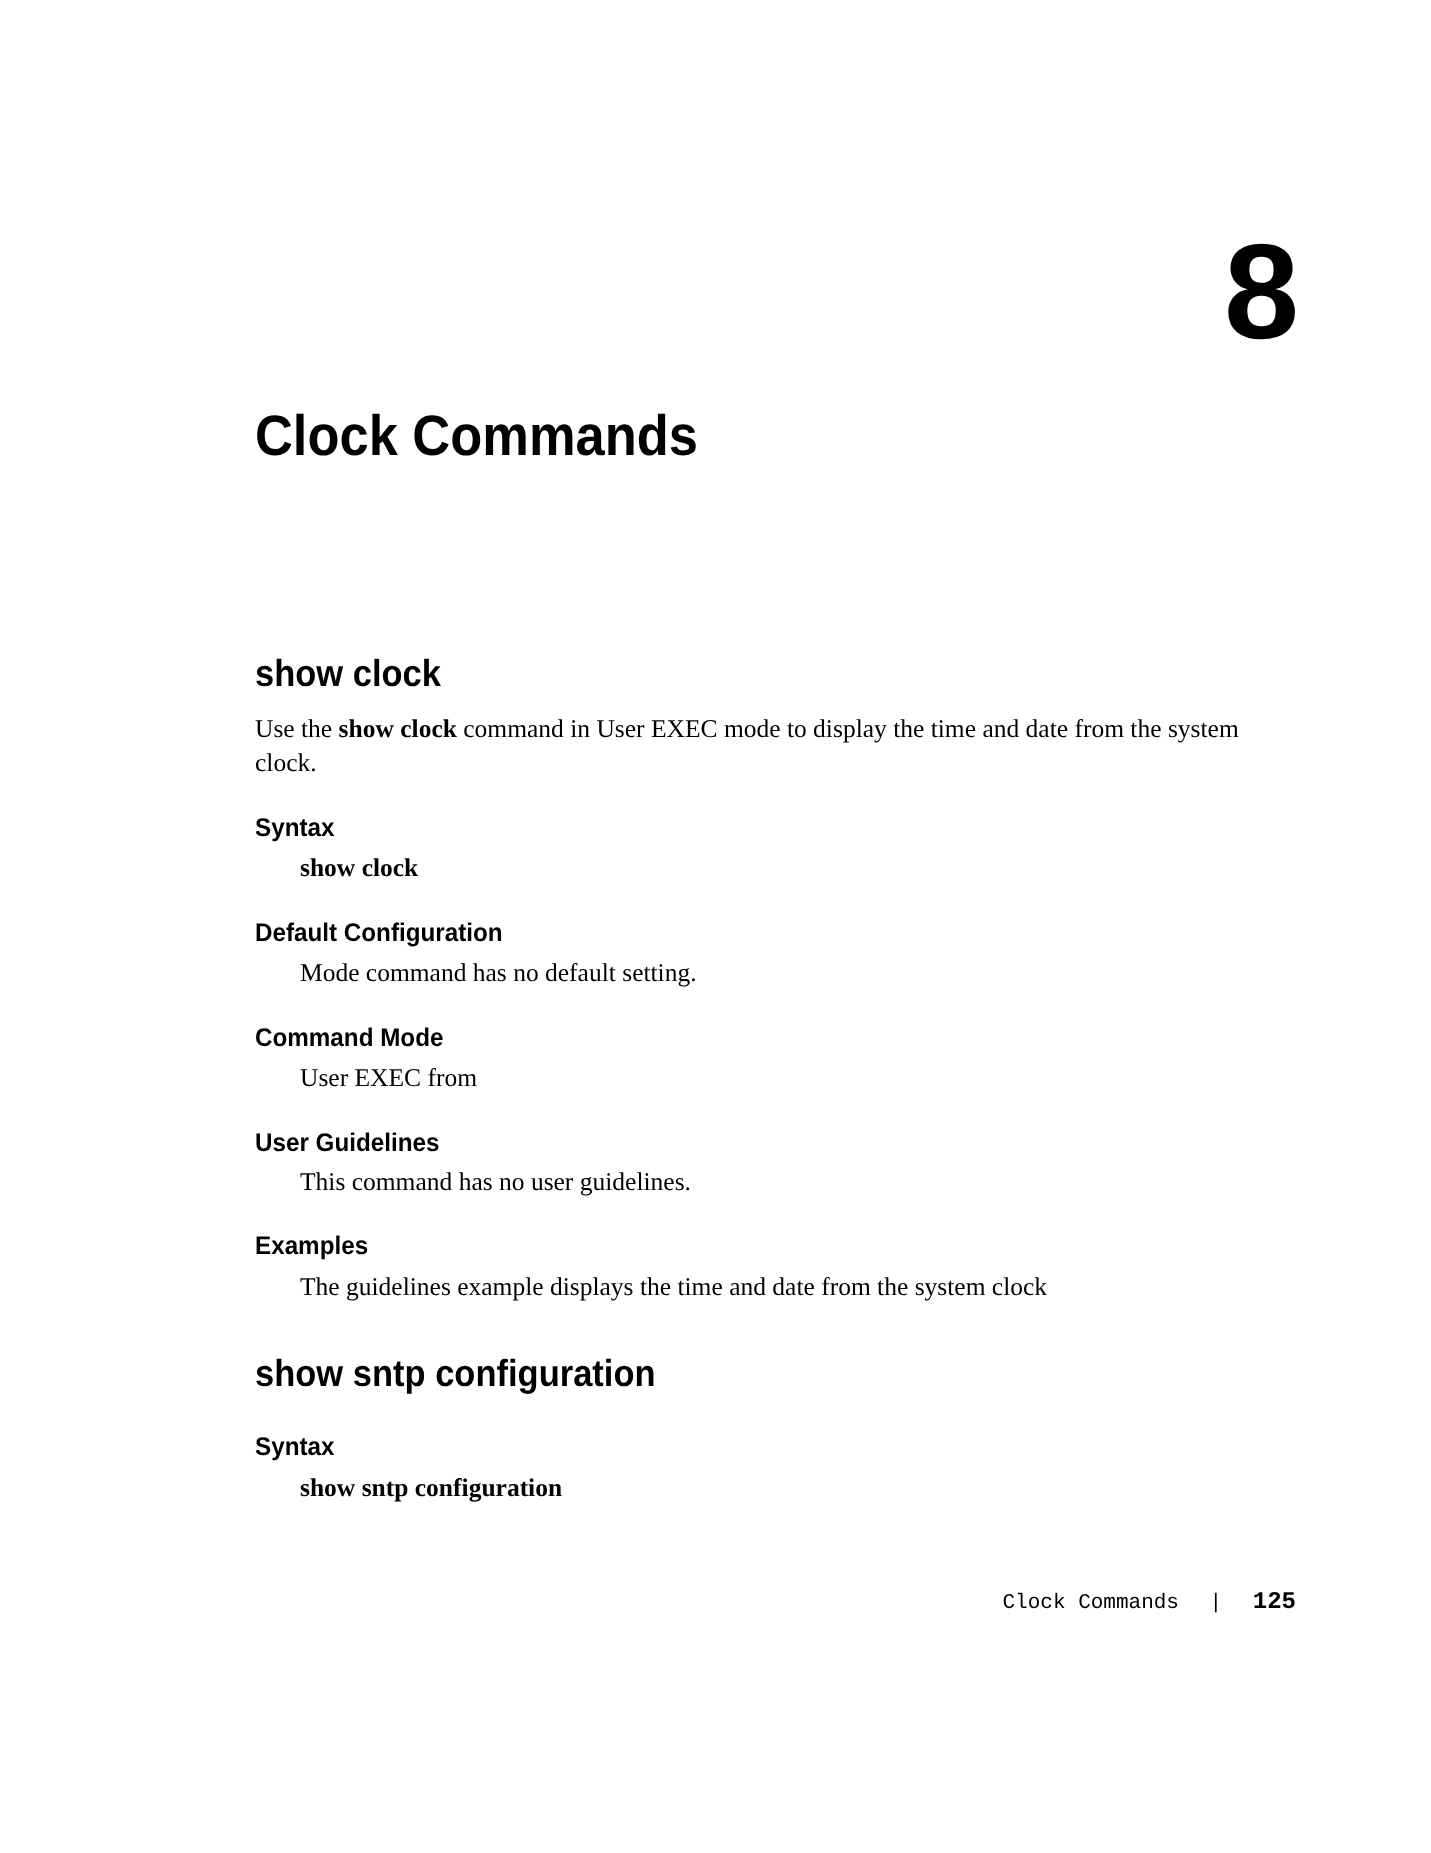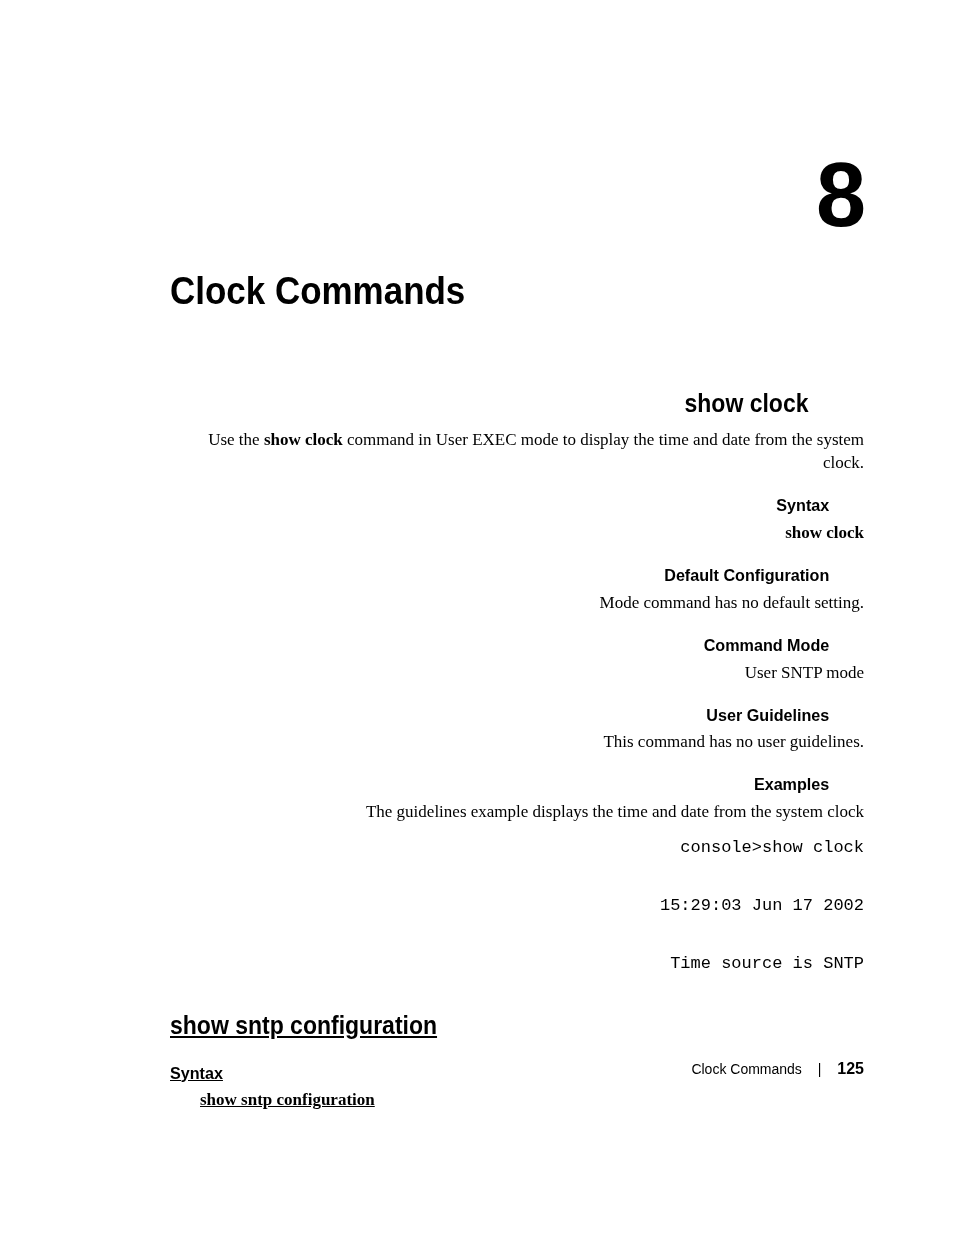"show clock" .first-section { margin-top: 70px -> 116px; text-align: right -> none }
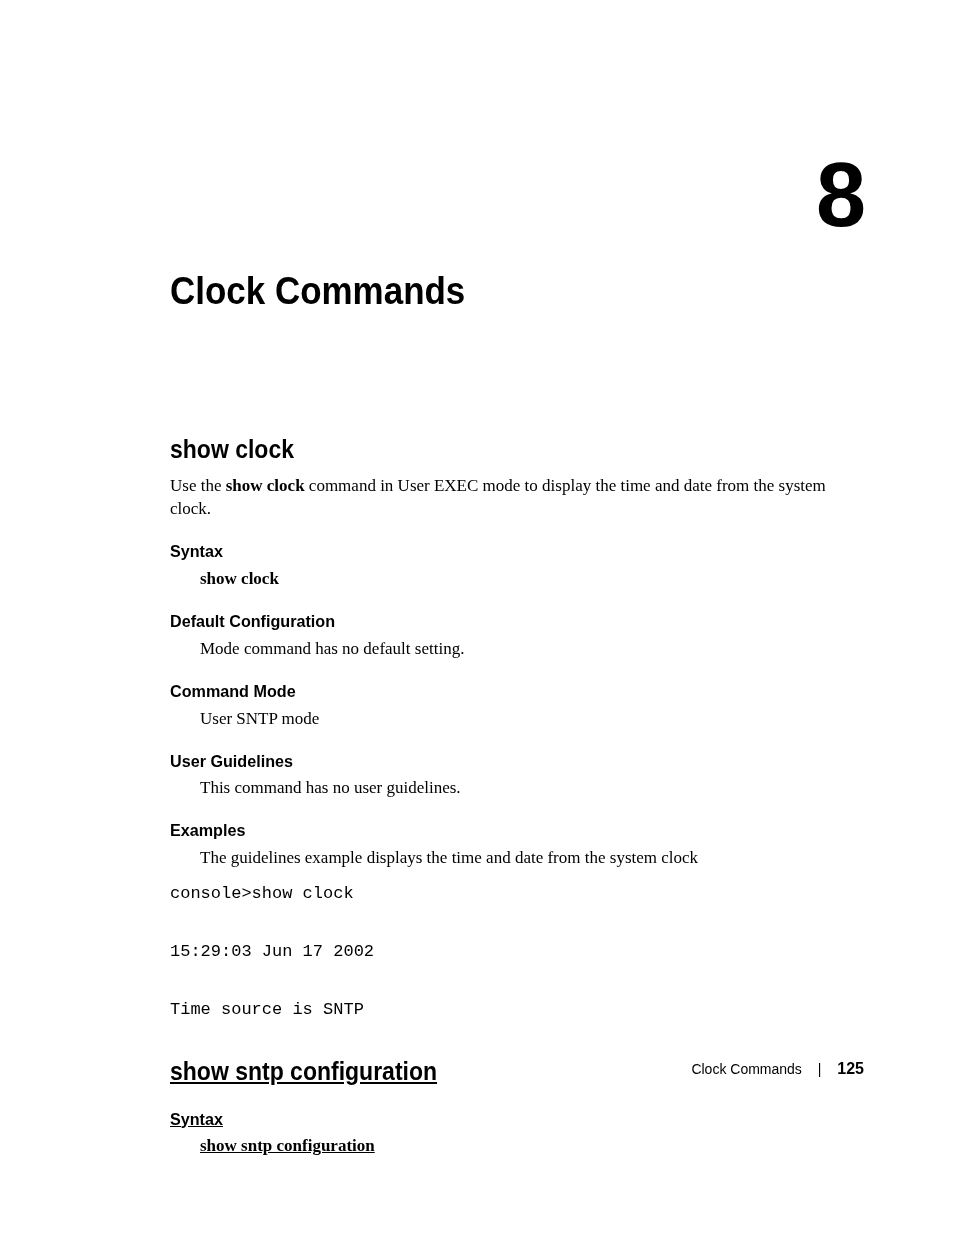"User SNTP mode" p.indent { text: SNTP mode -> EXEC from }
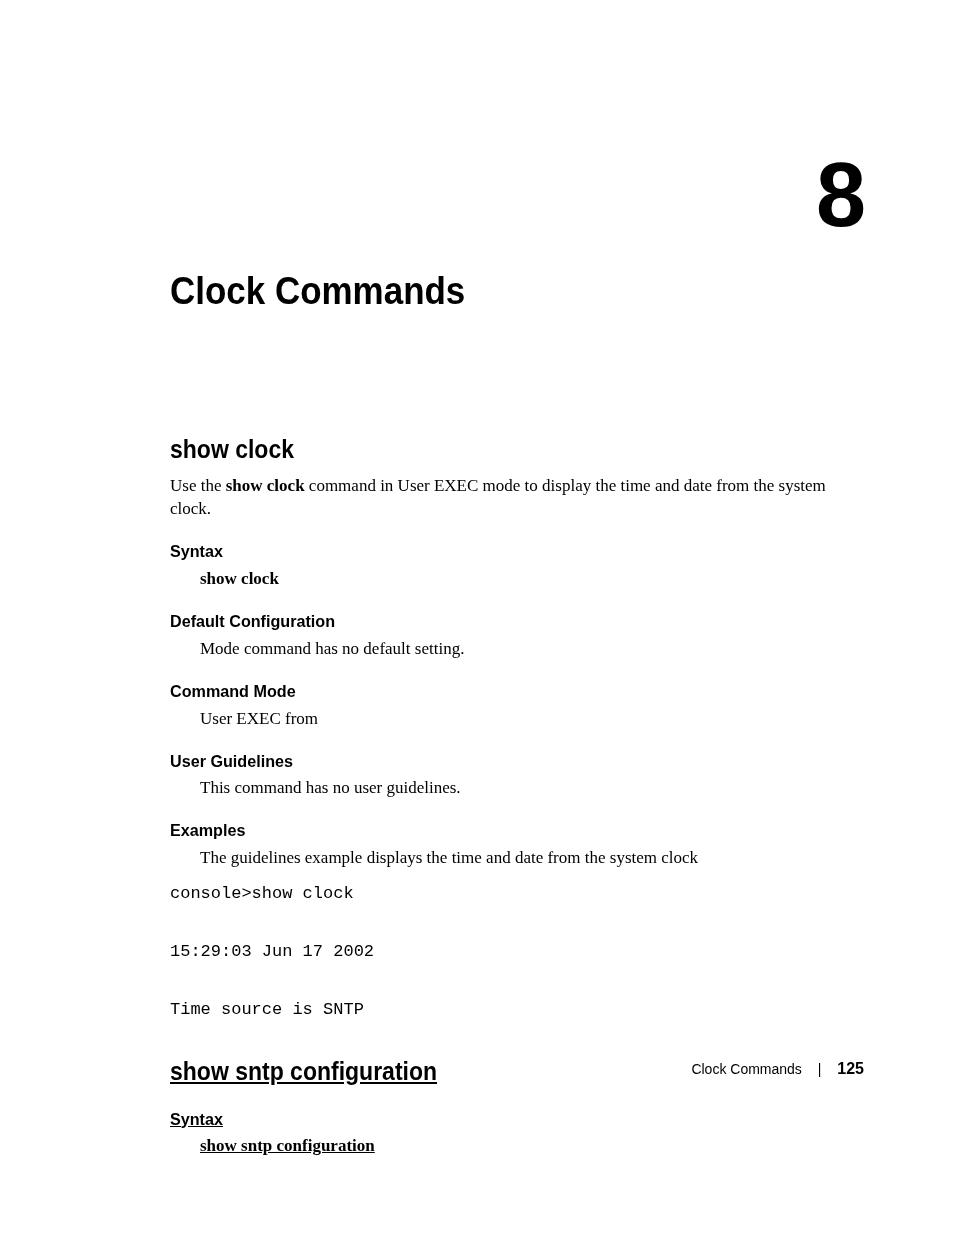"console>show clock" pre.mono { html: <pre>console&gt;show clock 15:29:03 Jun 17 2002 Time source is SNTP</pre> -> none }
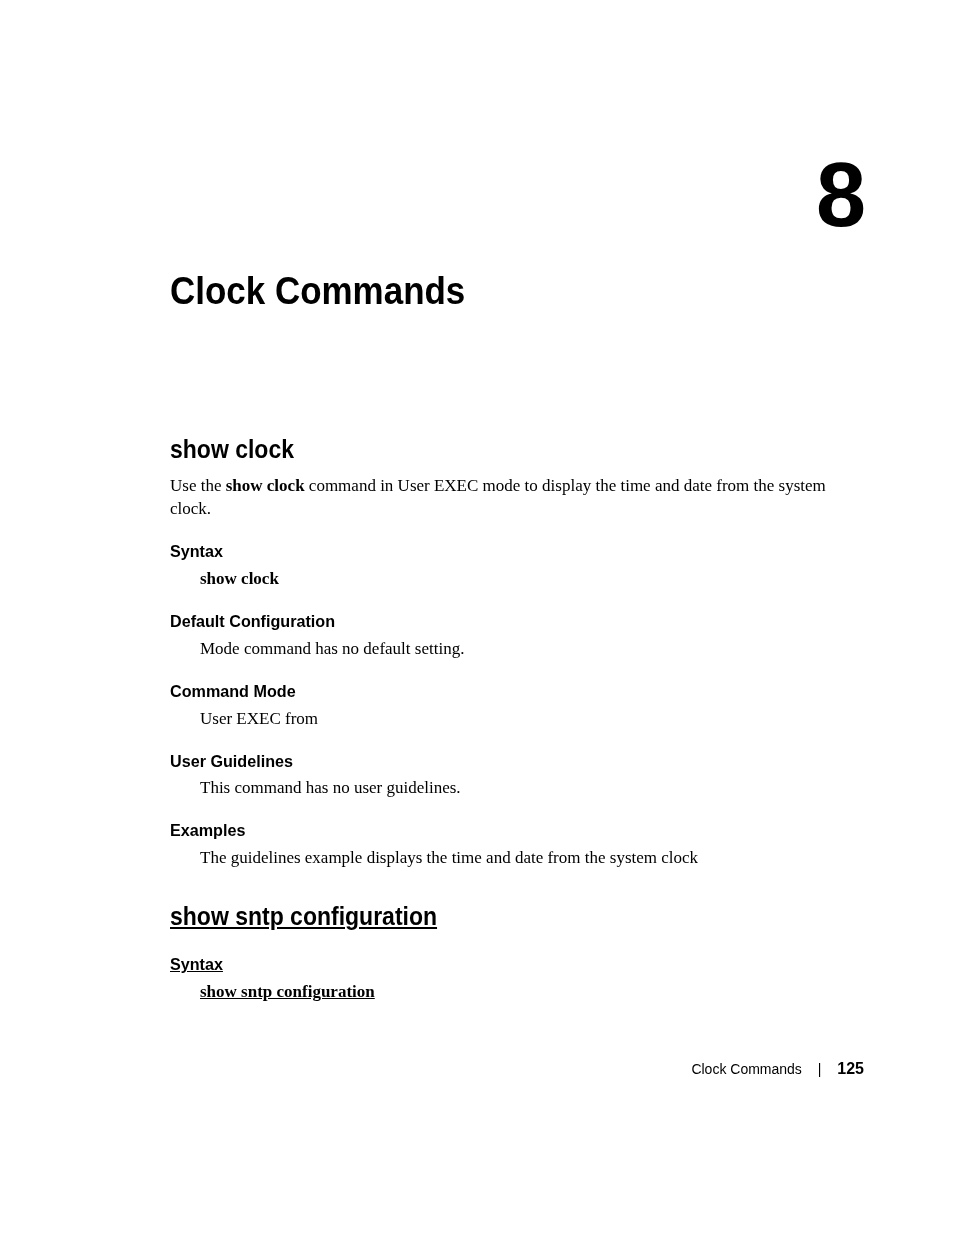"show sntp configuration" .gap-above { text-decoration: underline -> none }
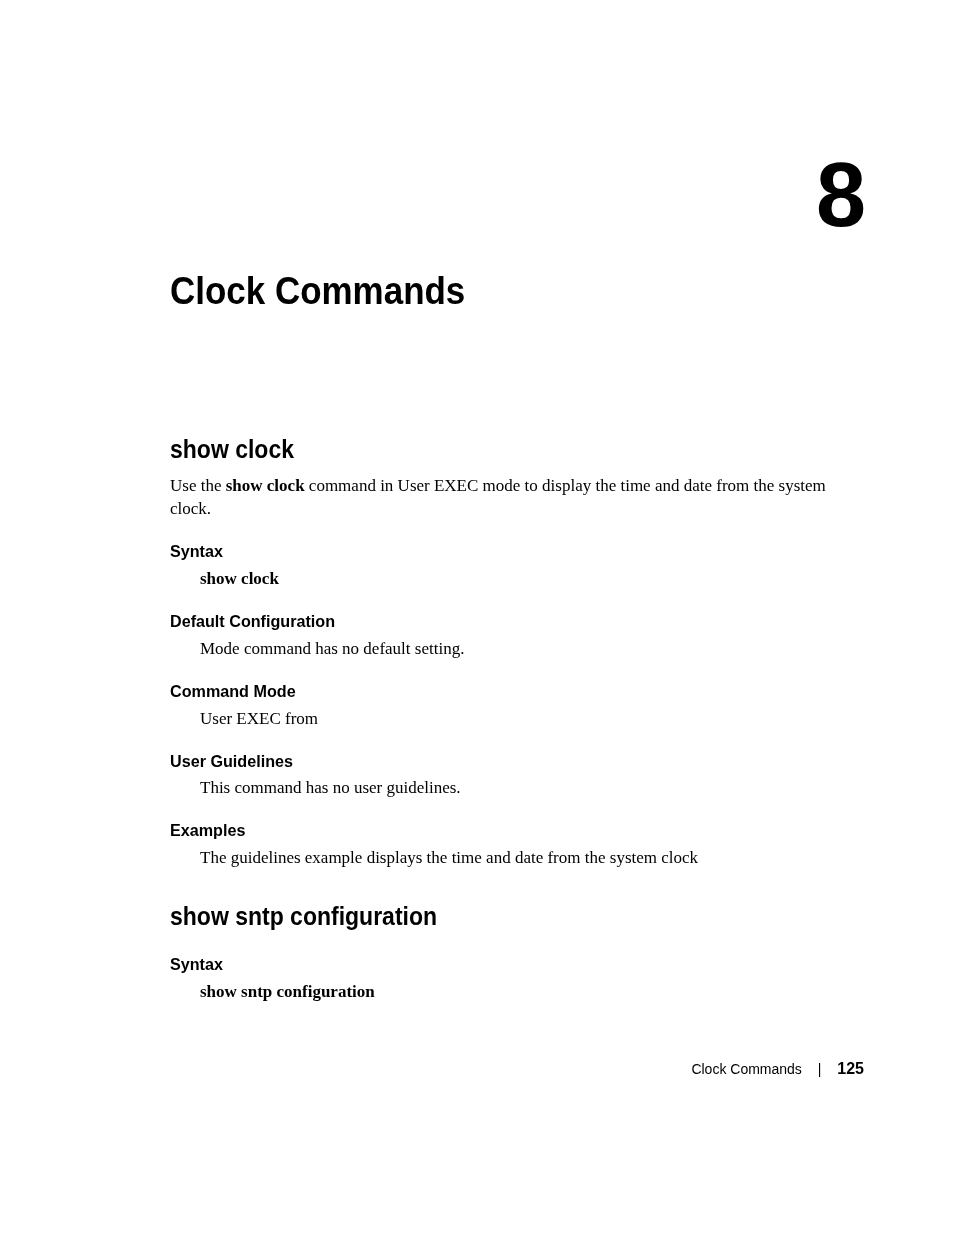"Clock Commands | 125" .footer { font-family: Liberation Sans, sans-serif -> Liberation Mono, monospace }
